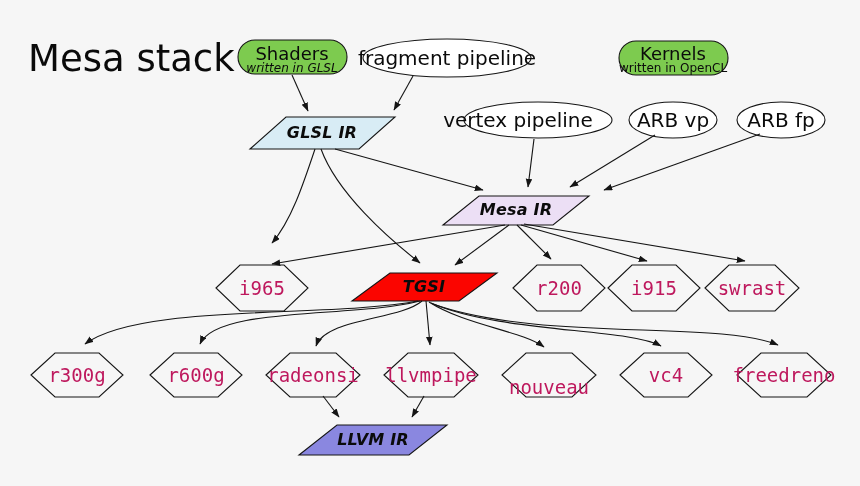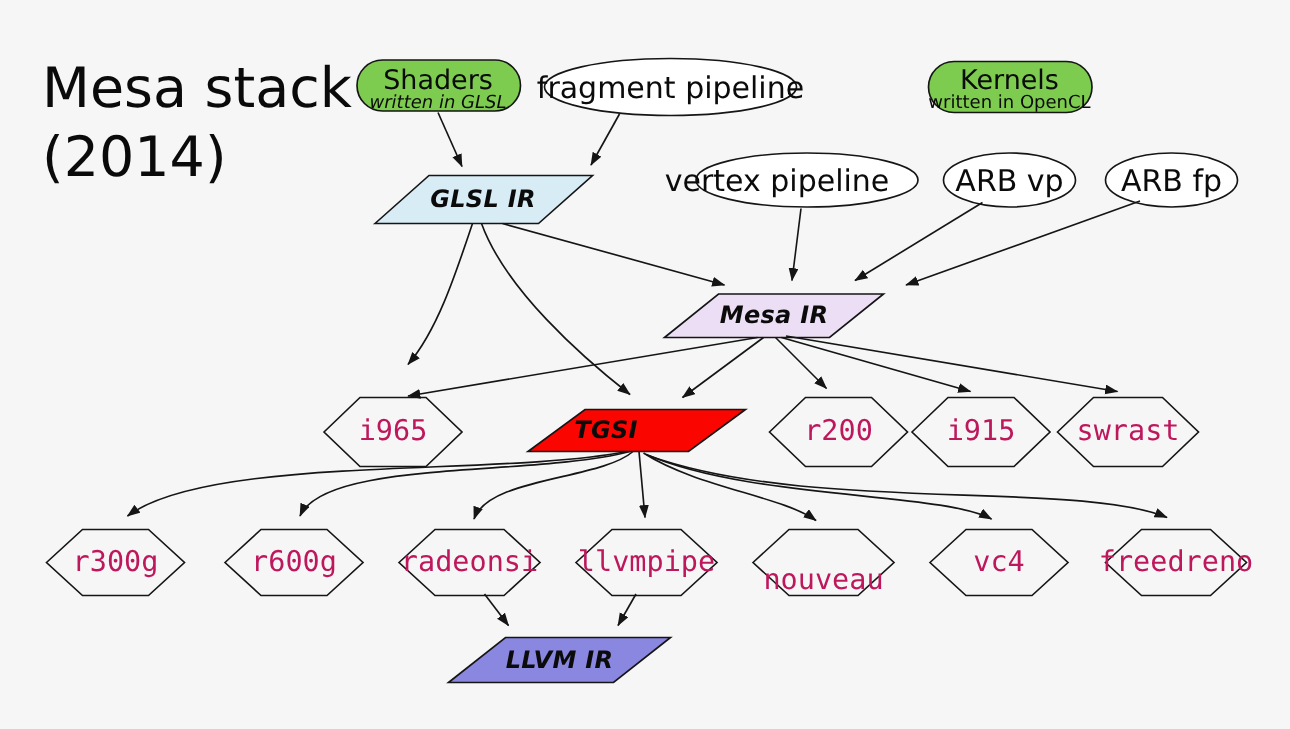"(2014)" div { html: <div>(2014)</div> -> none }
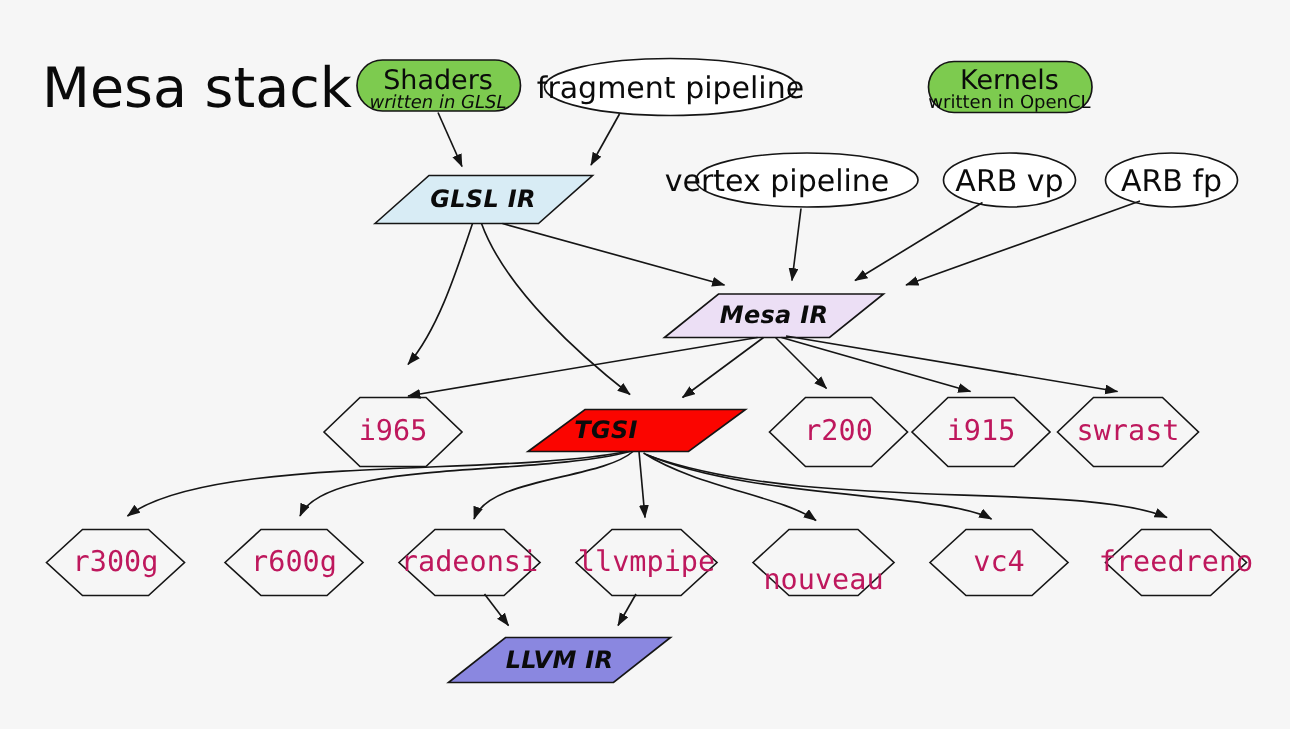"TGSI" div.lbl { left: 404px -> 424px }
